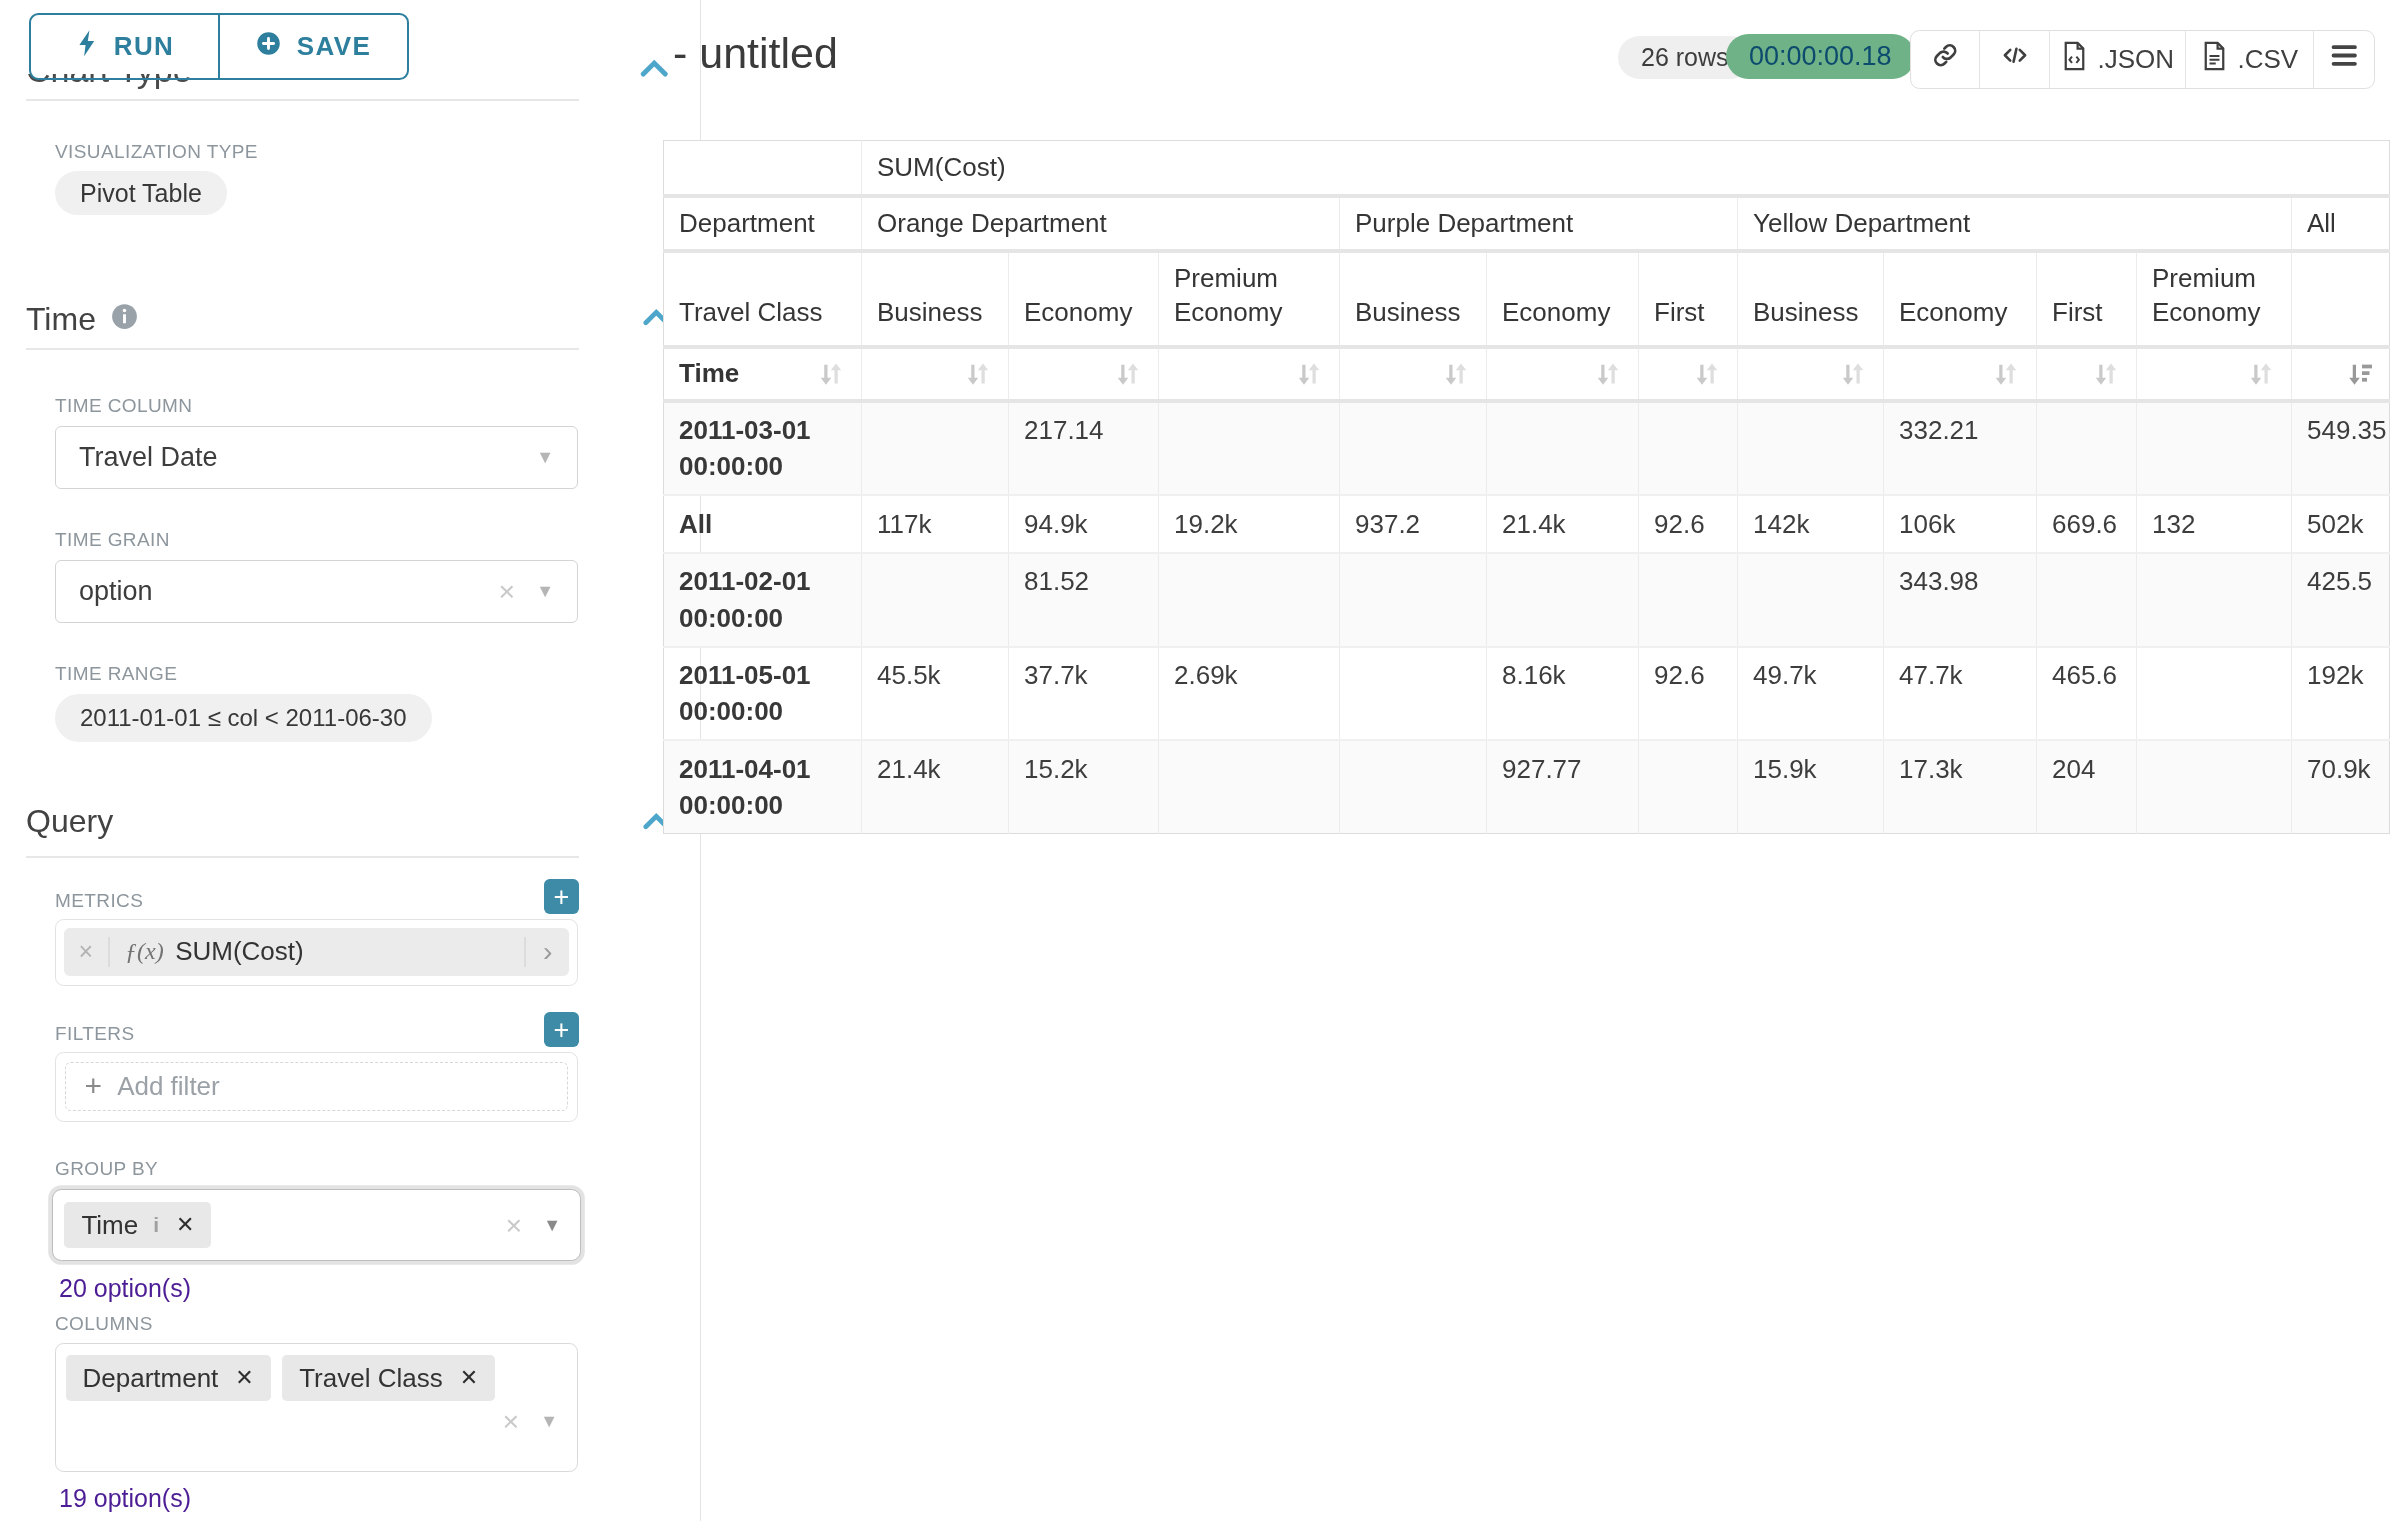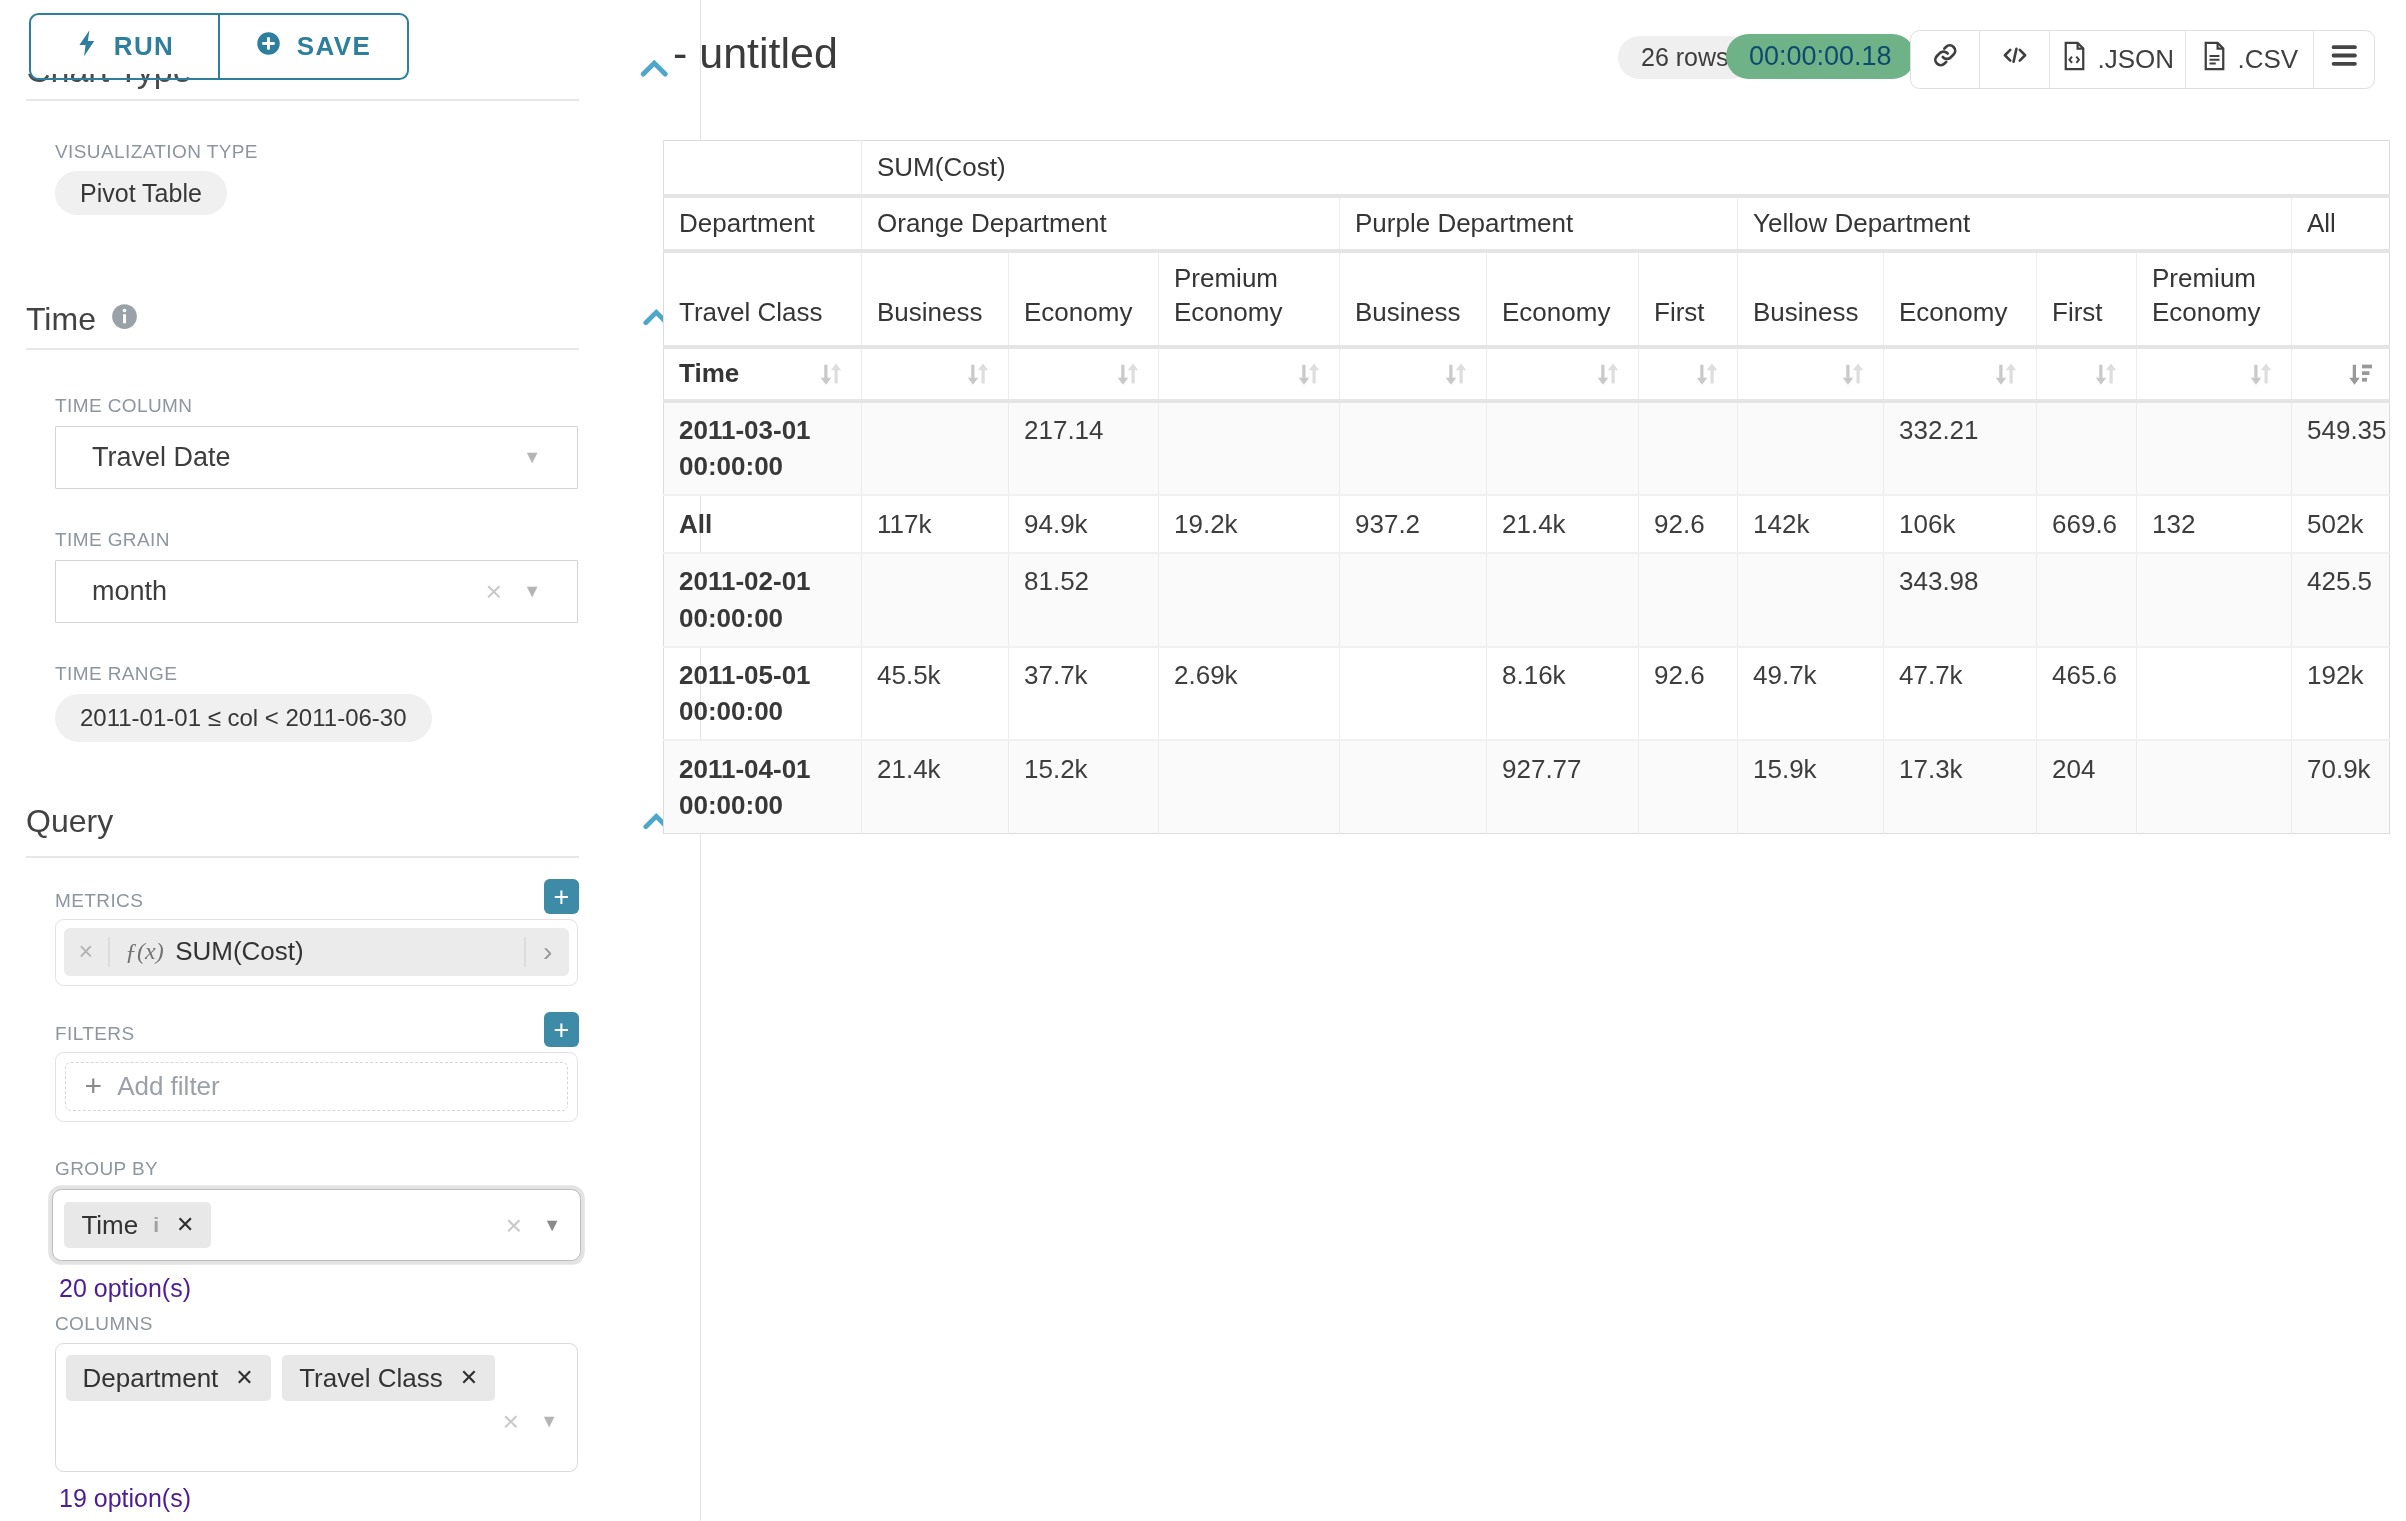"Travel Date" .select { border-radius: 1px -> 6px; padding: 0 36px -> 0 23px }
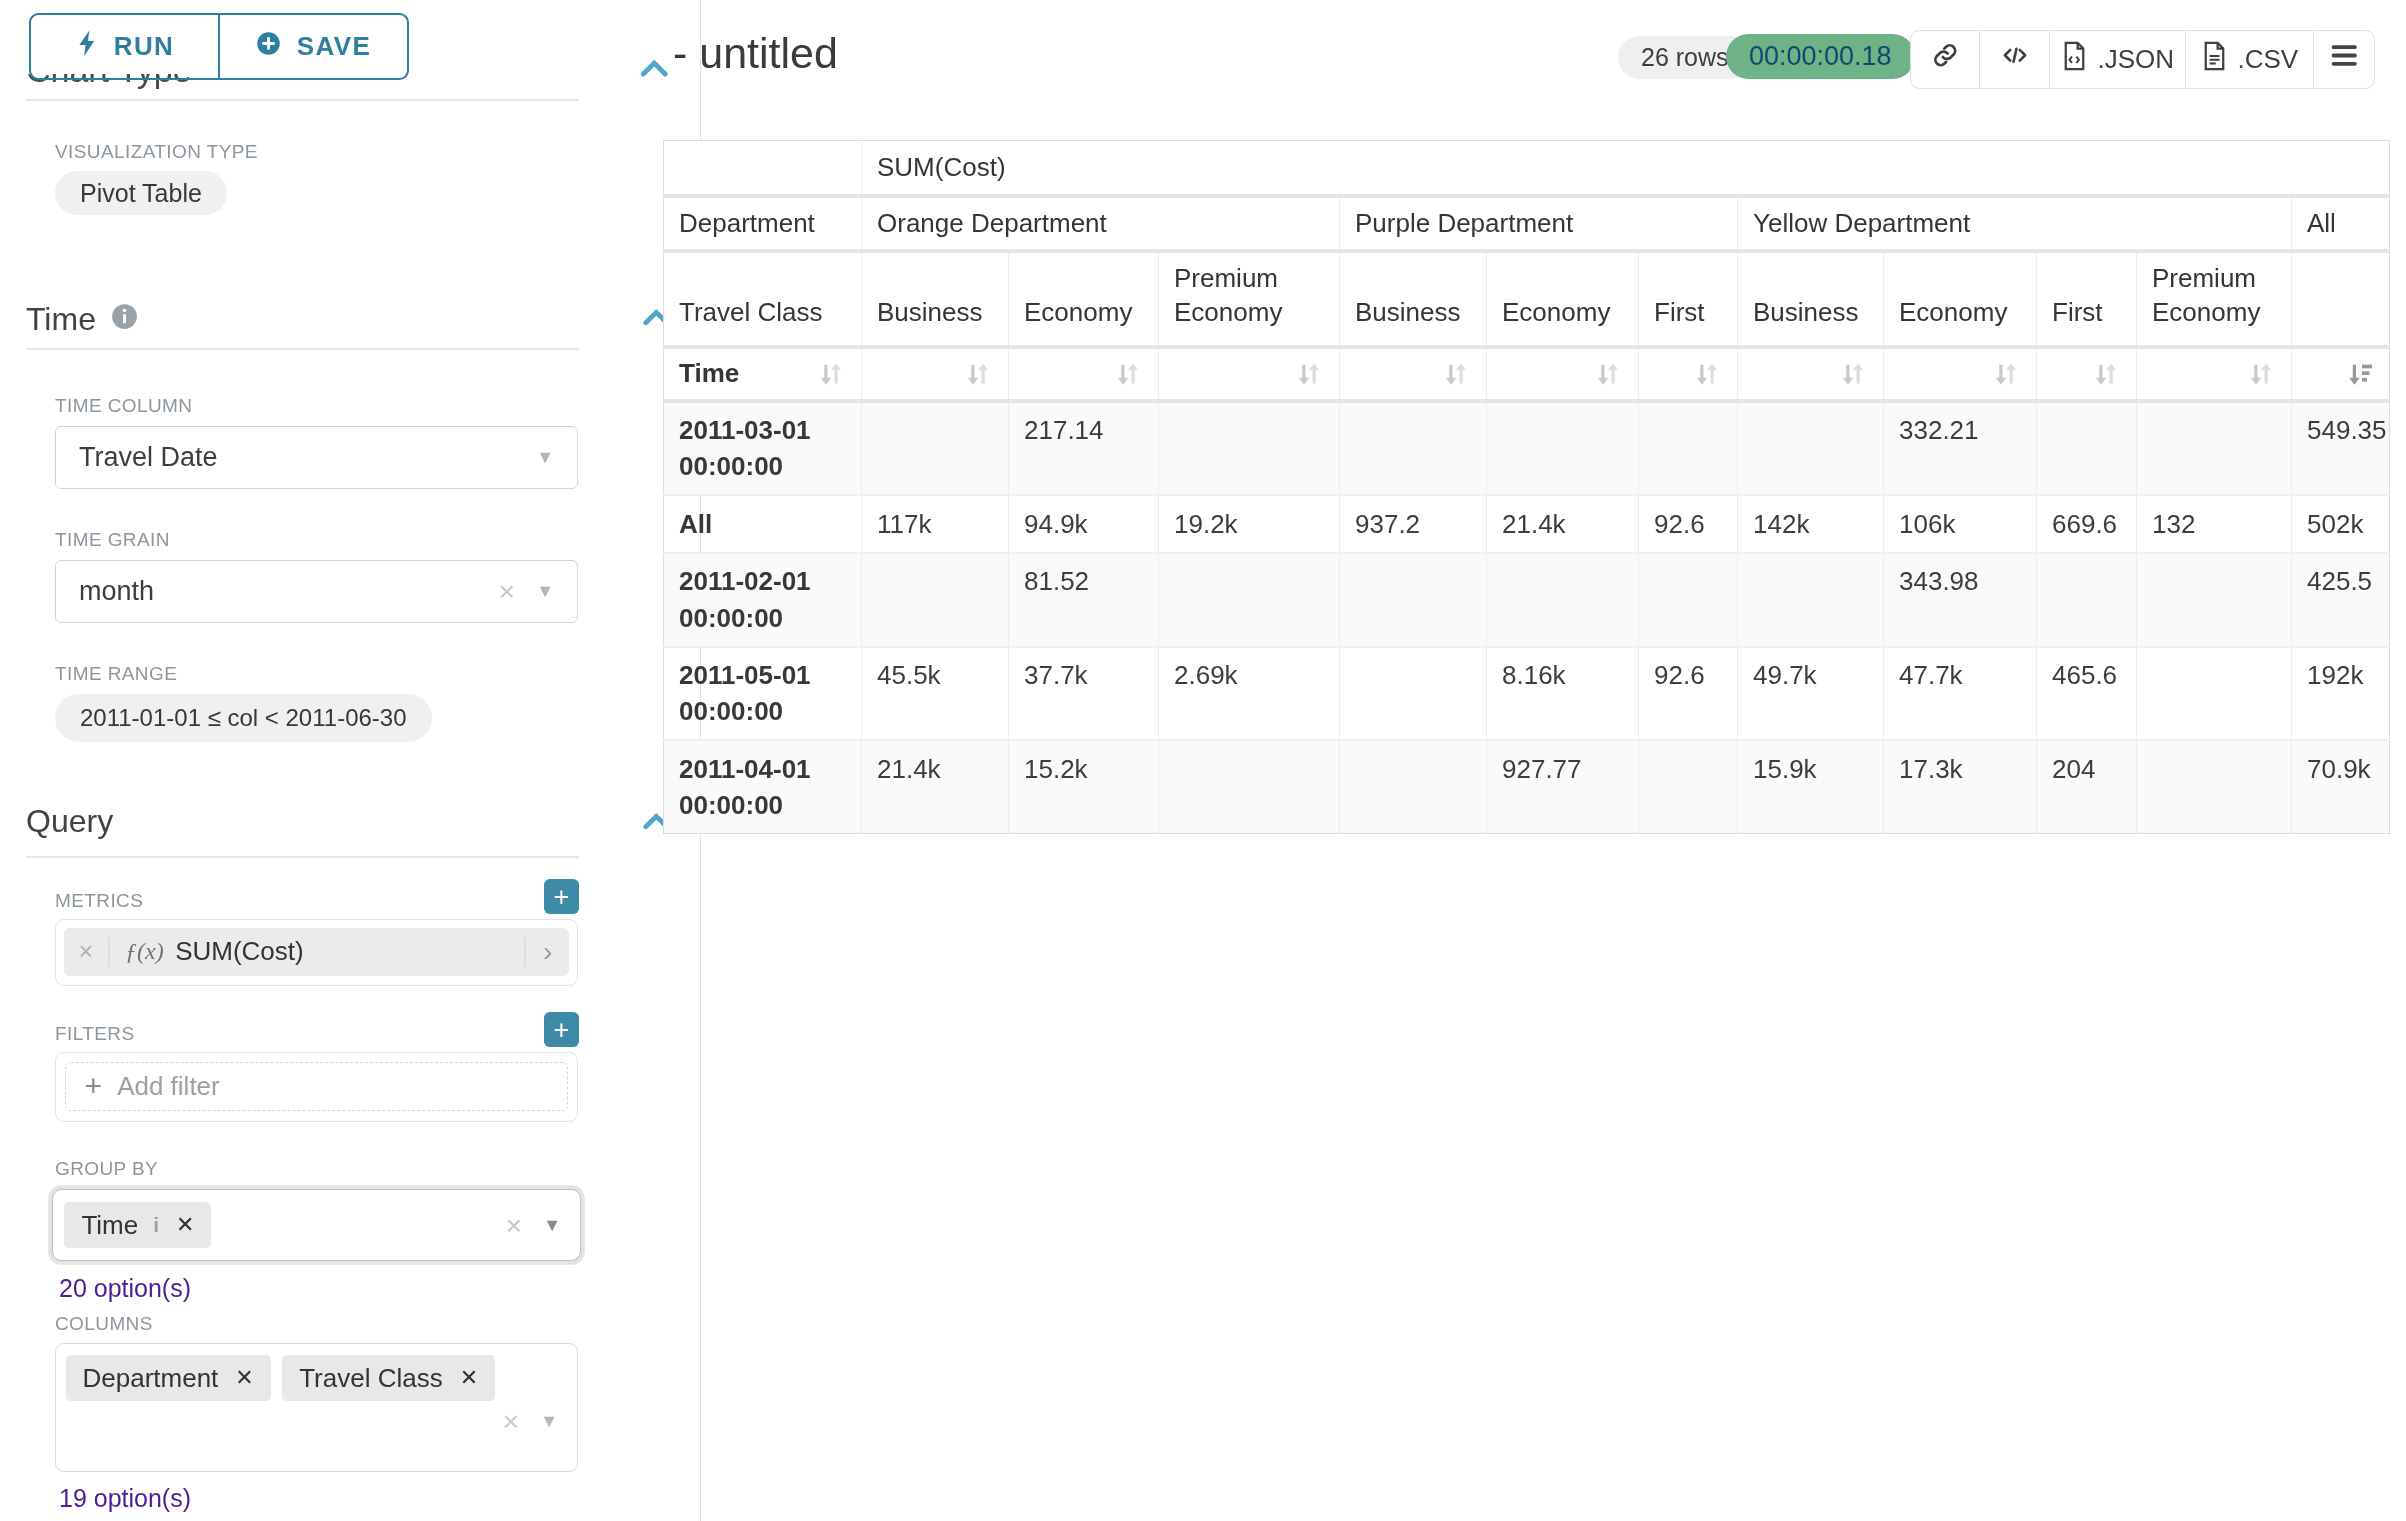"month" span.val { text: month -> option }
